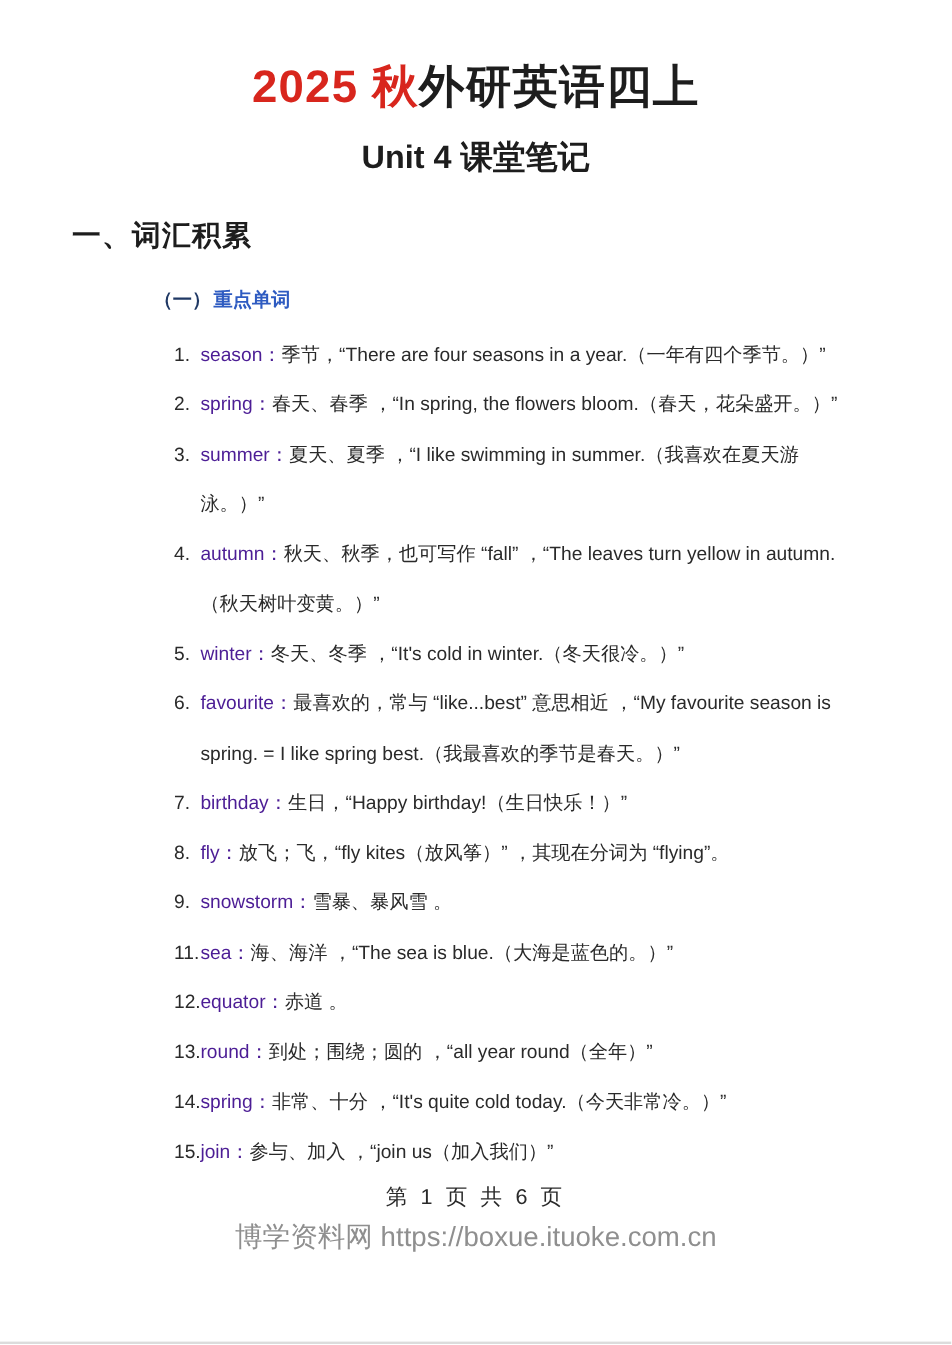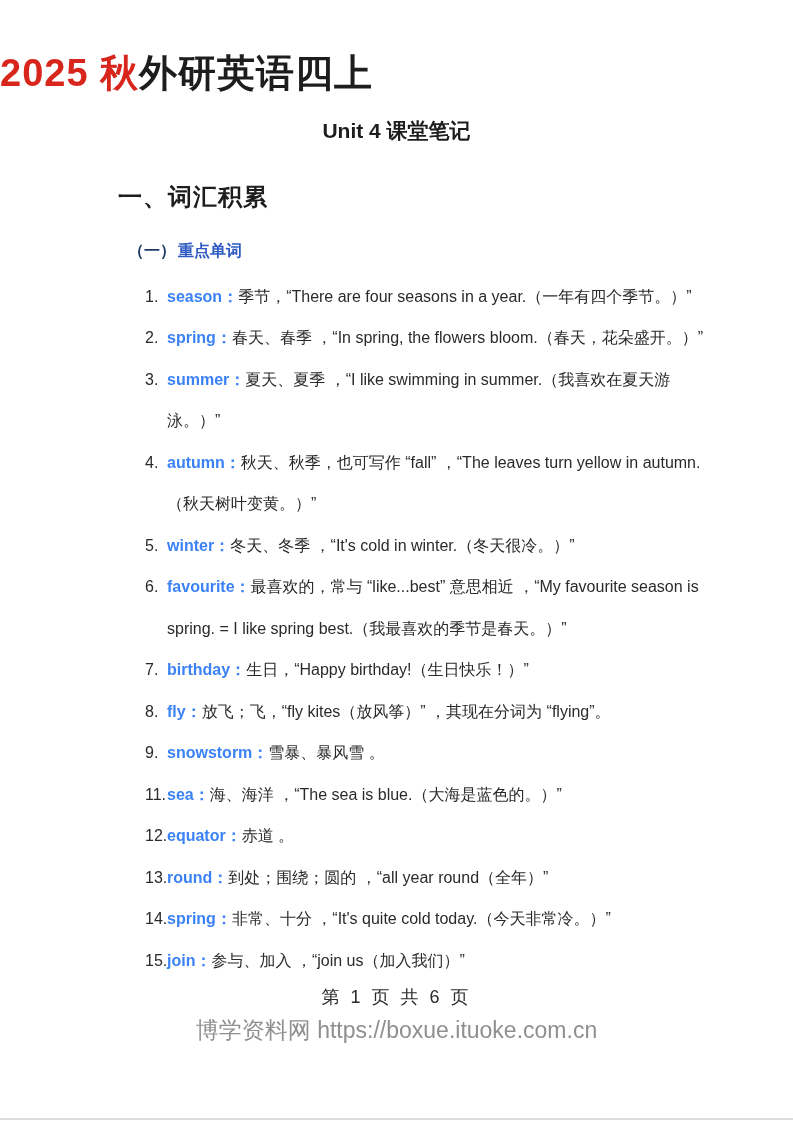"2025 秋外研英语四上" .title { text-align: none -> center }
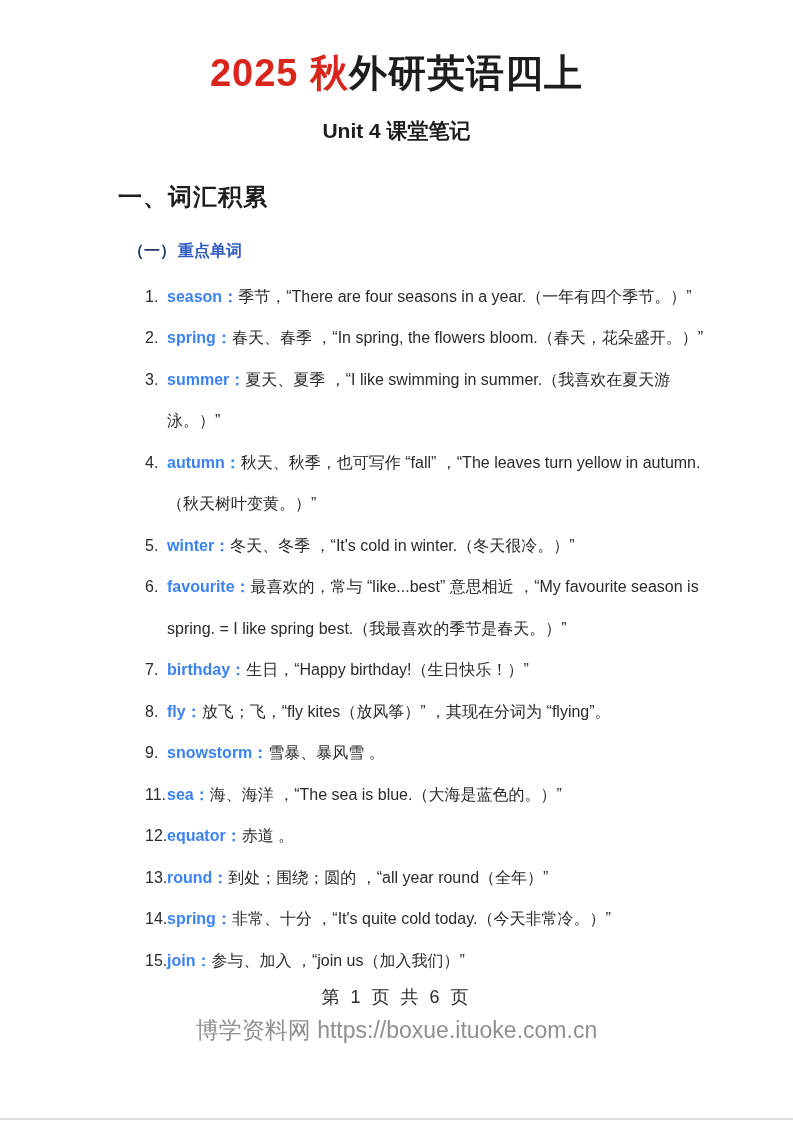"Unit 4 课堂笔记" .subtitle { font-size: 21px -> 27px }
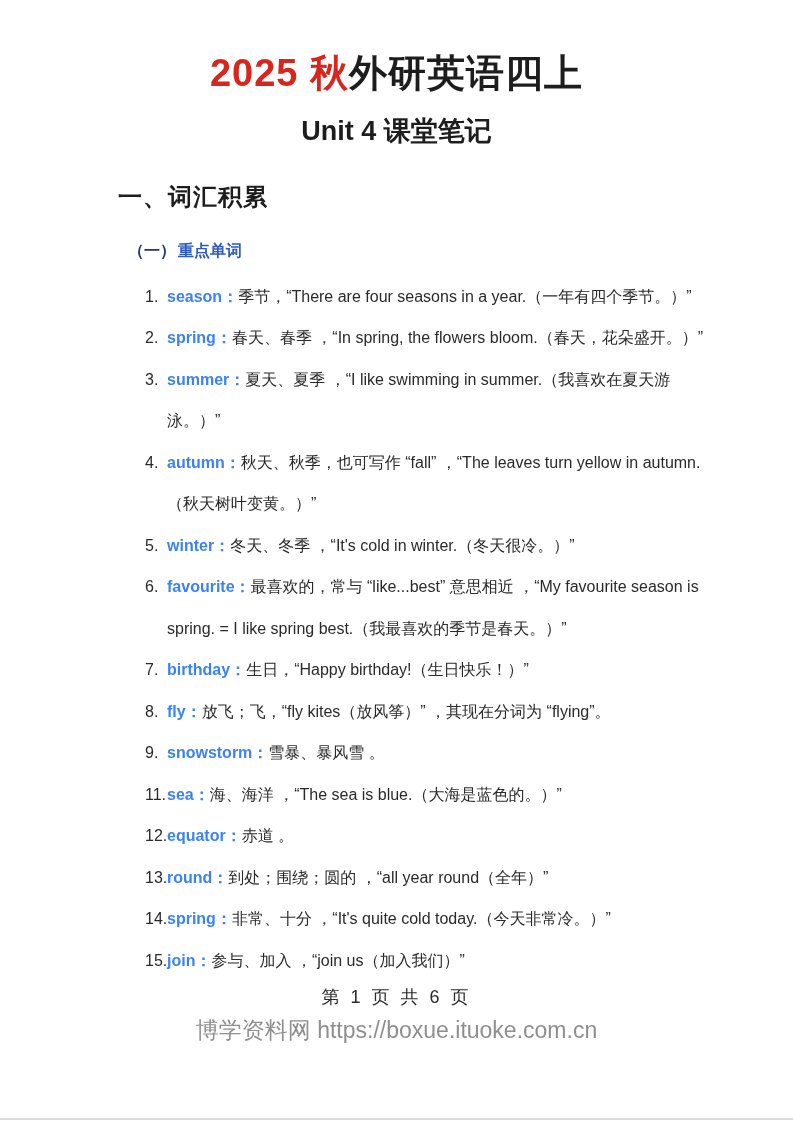"一、词汇积累" .section-heading { margin: 34px 0 0 118px -> 34px 0 0 60px }
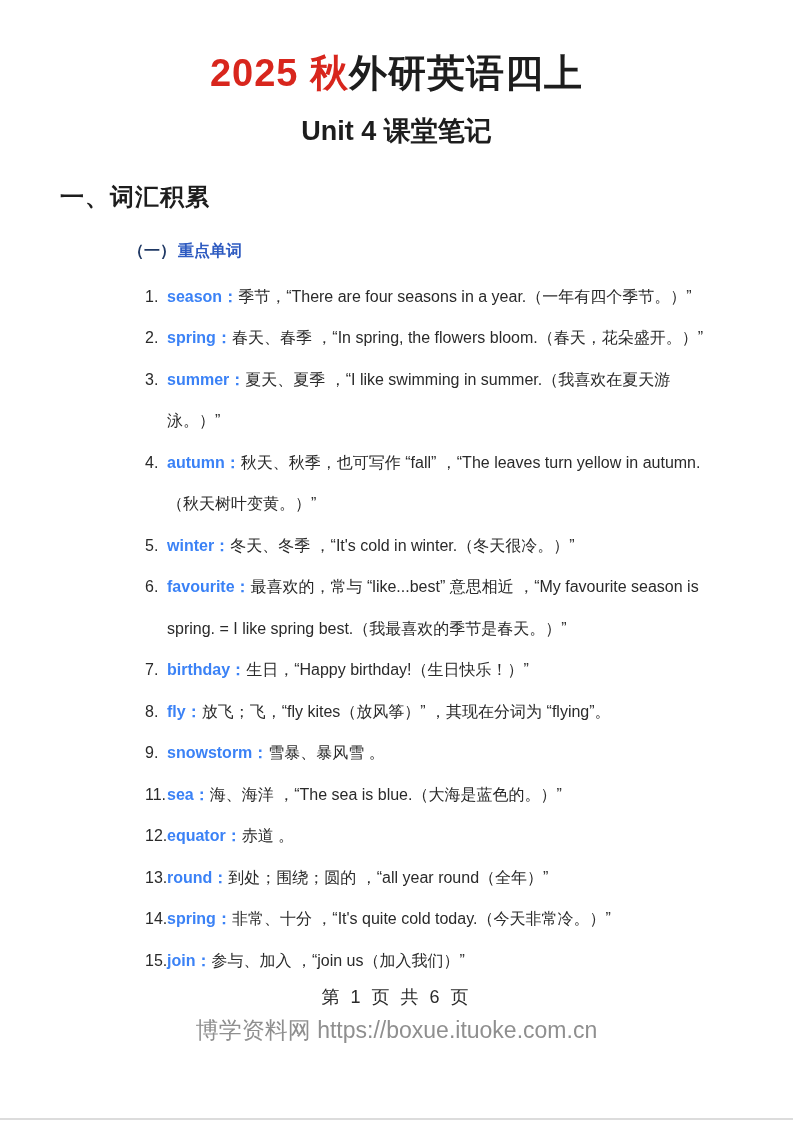"season：" .vocab-item .word { color: #3b82f6 -> #4c1d95; font-weight: 700 -> 400 }
